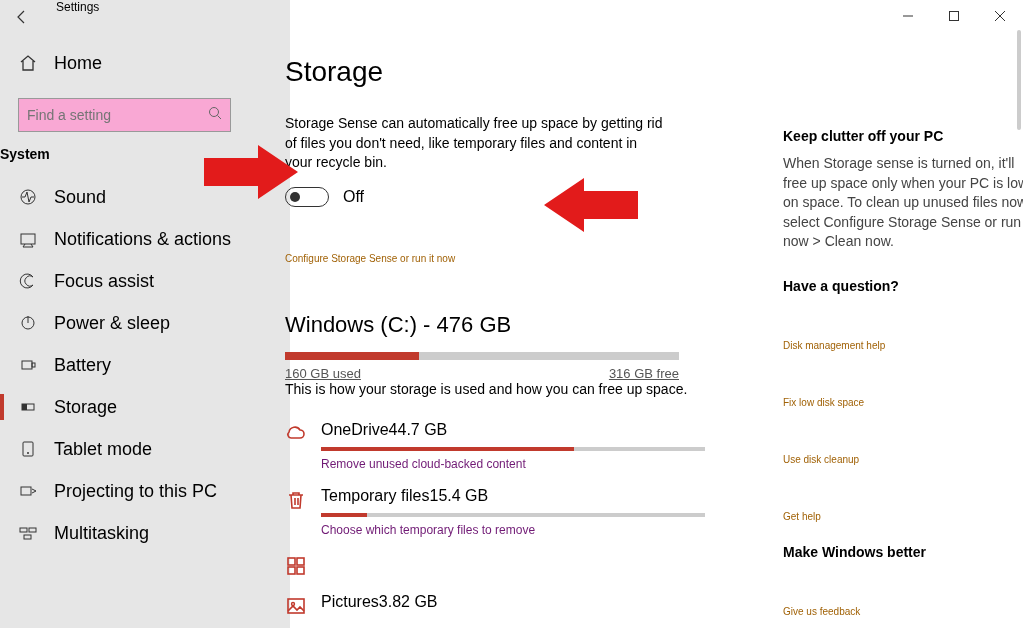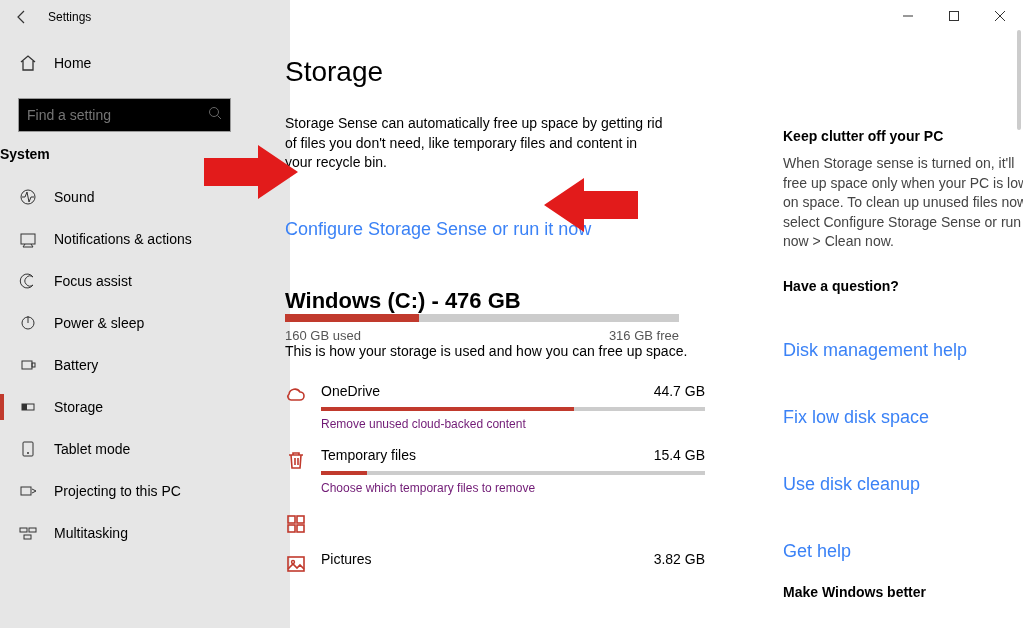"Settings" .titlebar { align-items: center -> flex-start; gap: none -> 8px }
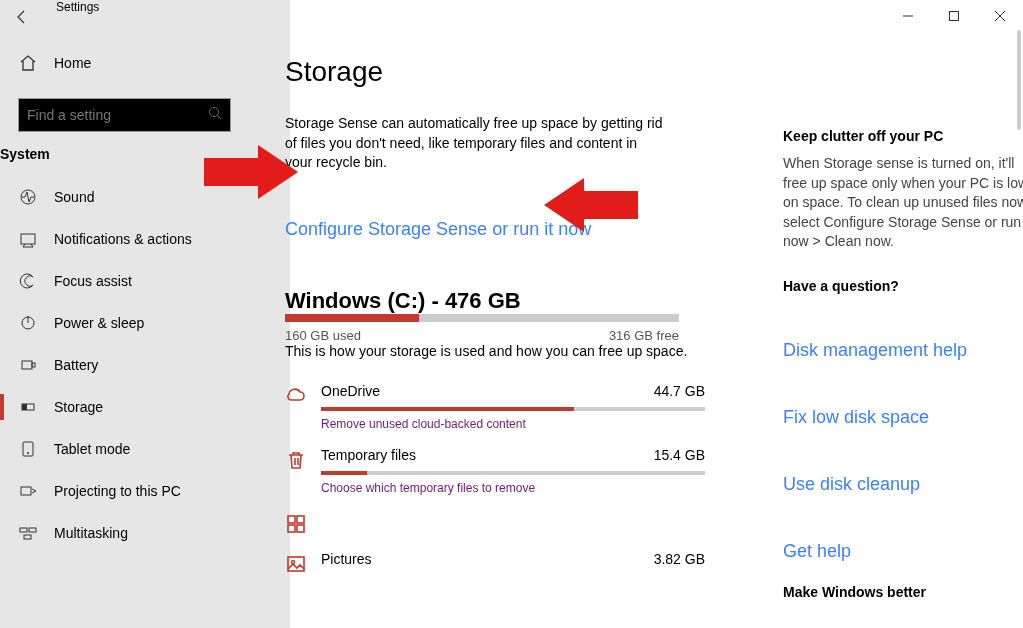"Home" .side-row { font-size: 14px -> 18px }
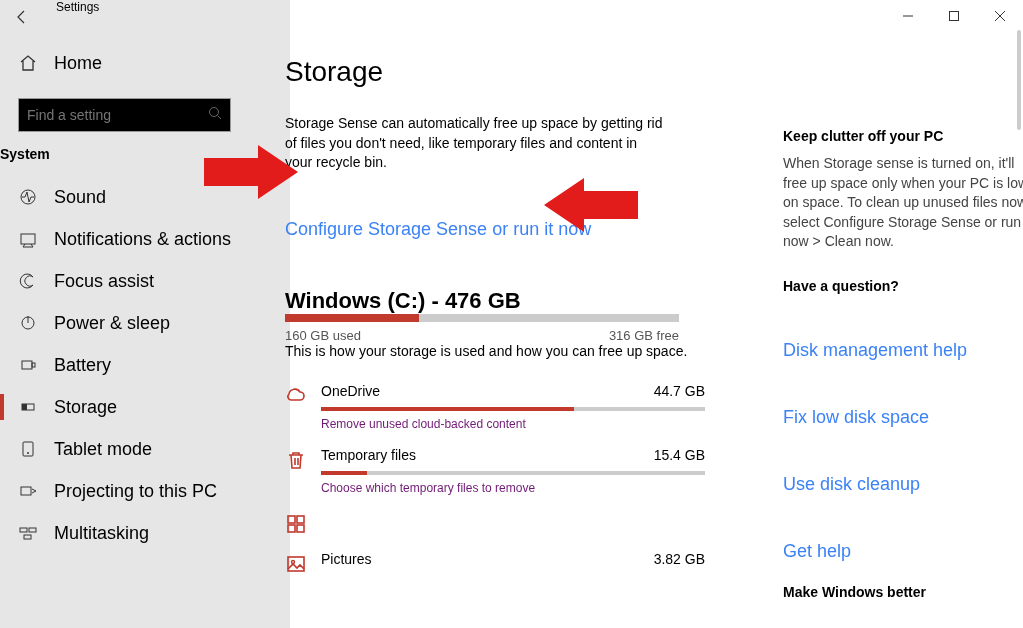"Find a setting" .search { background: #000000 -> #f9a8d4 }
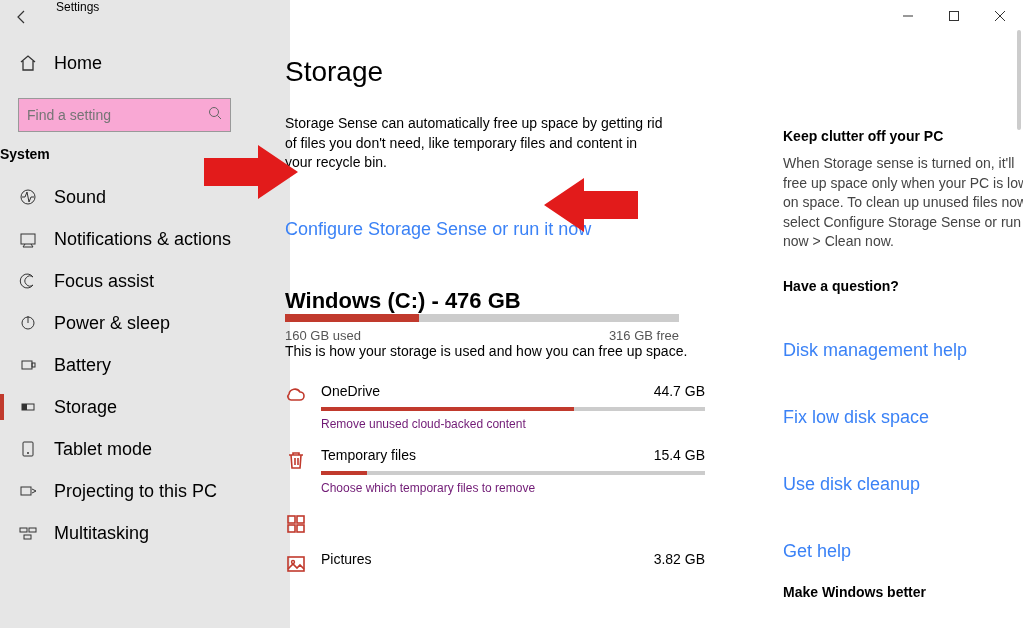"Off" div.toggle-row { html: none -> <div> <div> <div></div> </div> <span>Off</span> </div> }
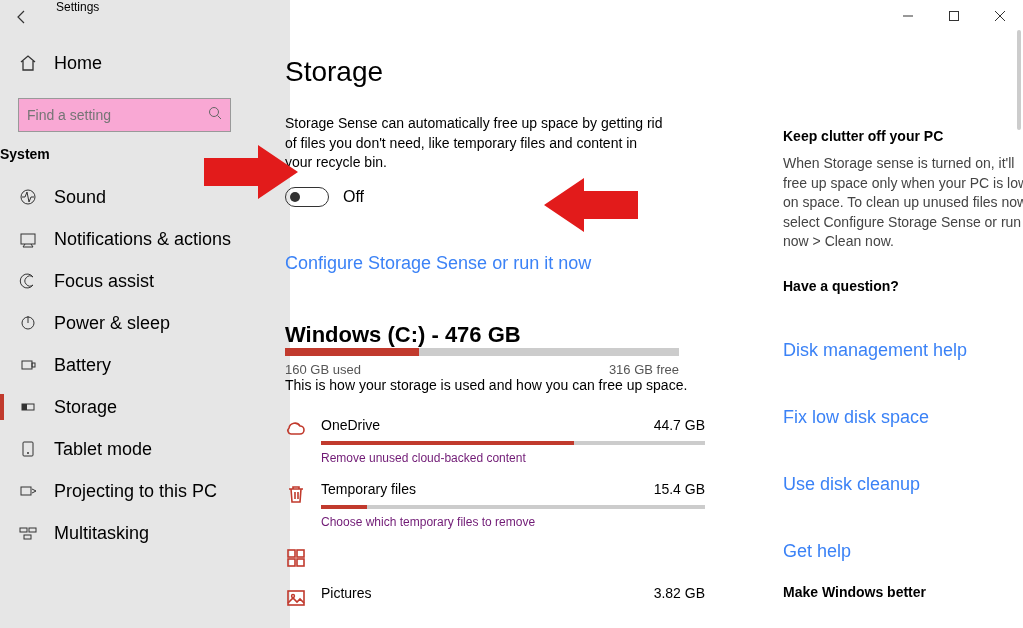"Configure Storage Sense or run" .link-accent { color: #3b82f6 -> #a16207; font-size: 18px -> 10px }
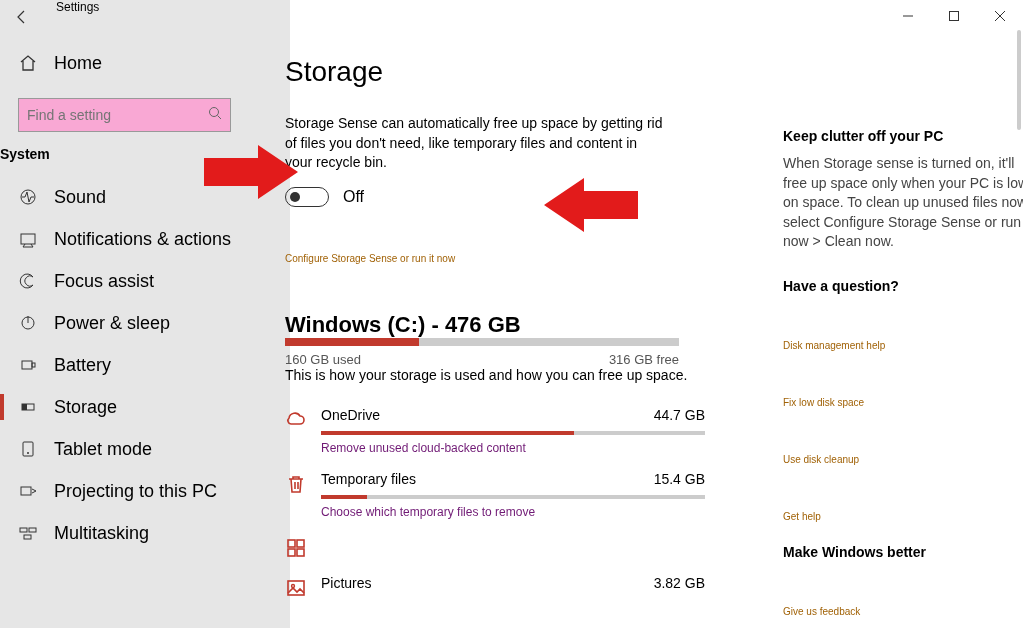"Windows (C:) - 476 GB" h2 { font-weight: 700 -> 400; margin-bottom: none -> 14px }
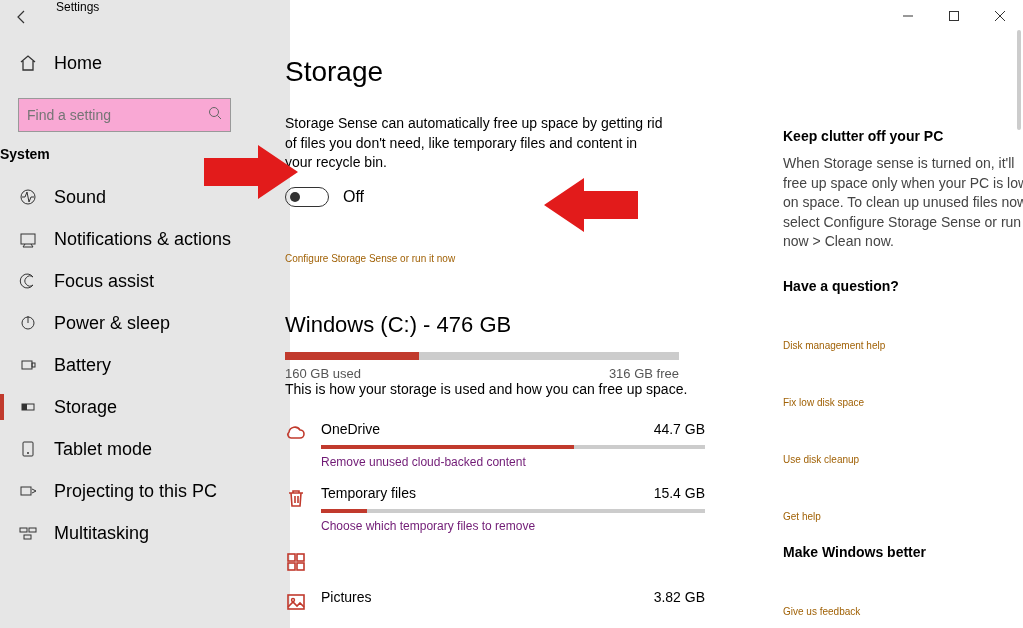"160 GB used" .drive-meta { text-decoration: none -> underline }
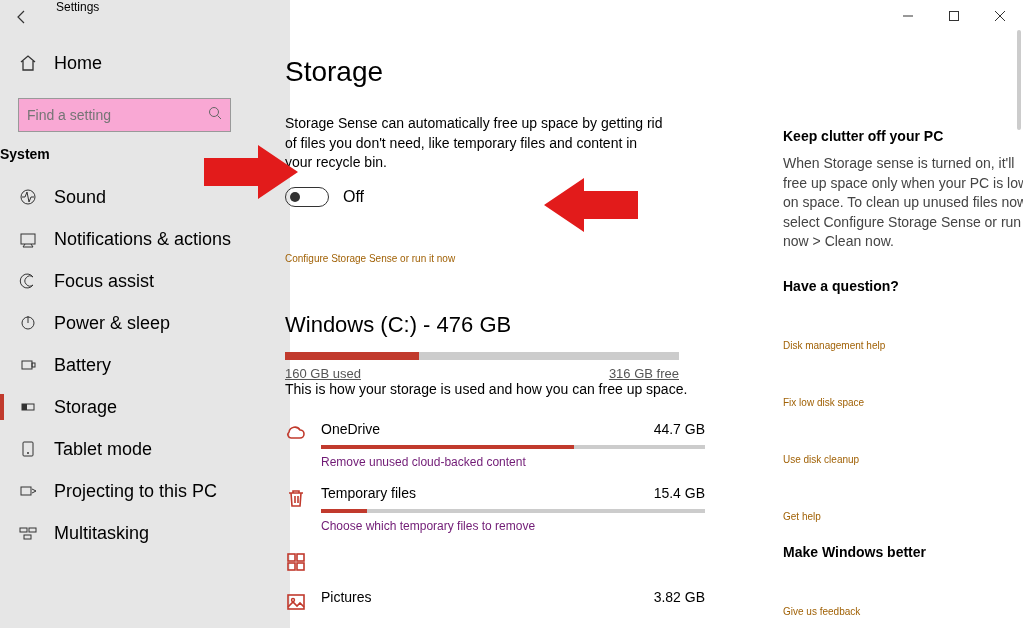"OneDrive" .cat-head { font-size: 14px -> 16px; justify-content: space-between -> none }
